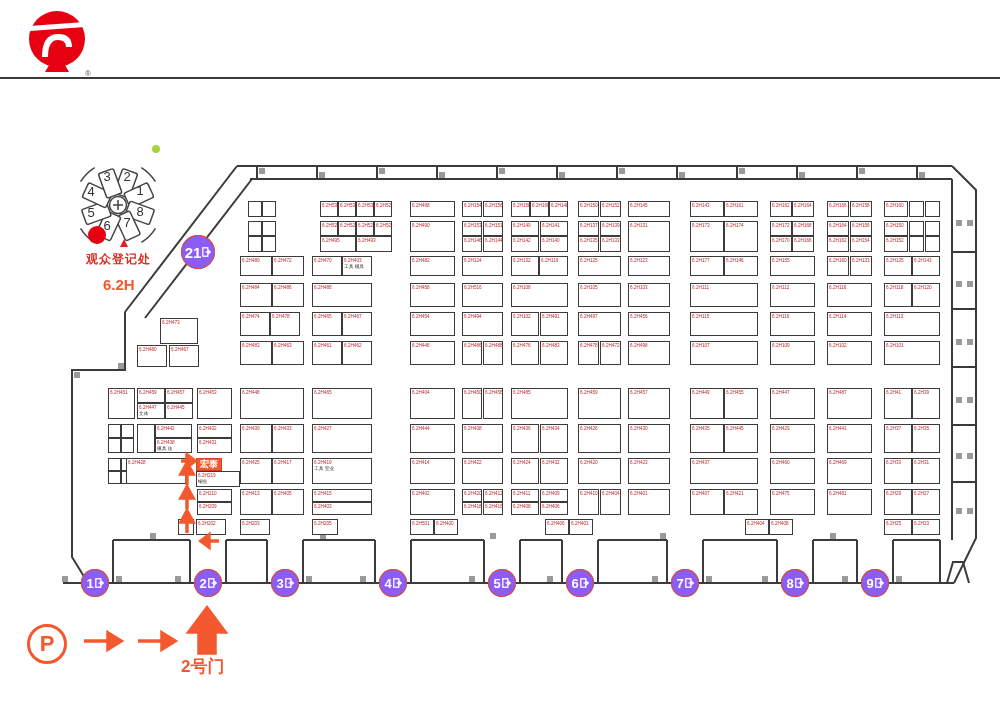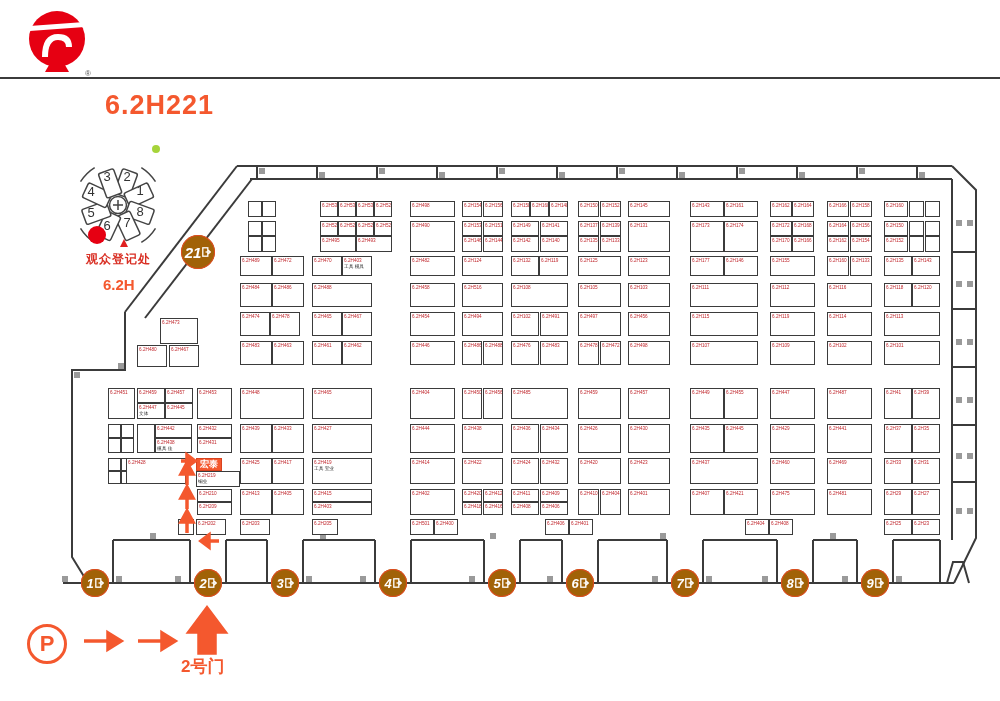"6.2H221" div { html: <div>6.2H221</div> -> none }
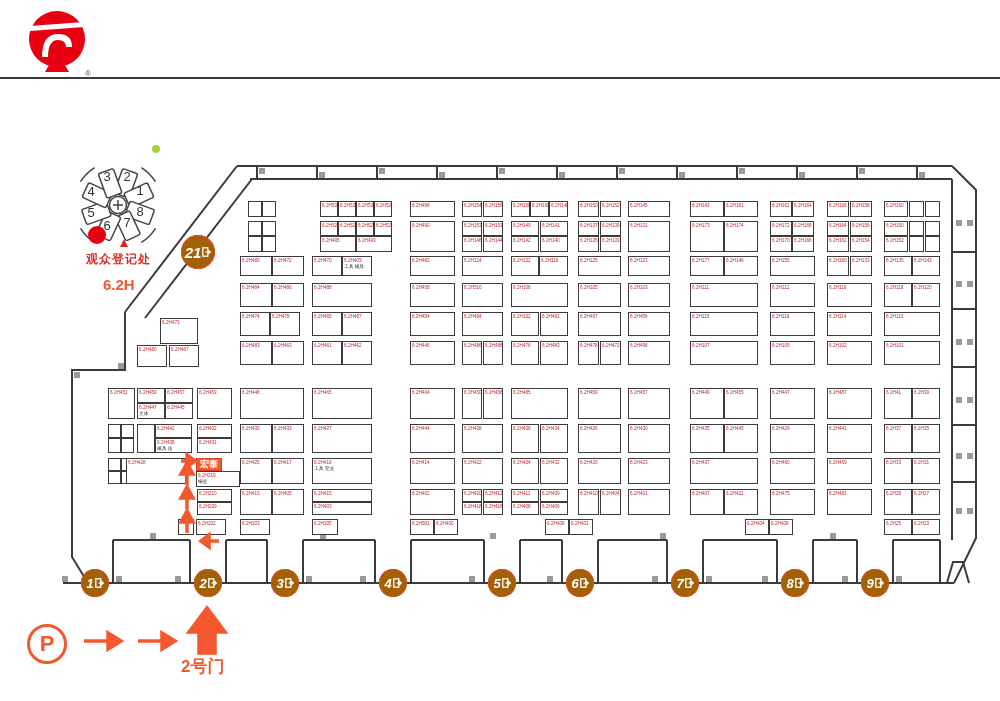"21" .gate { background: #a16207 -> #8b5cf6; font-style: italic -> none }
